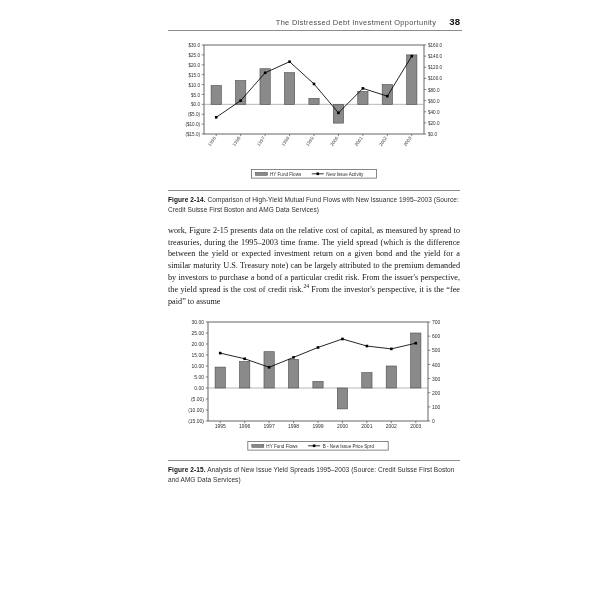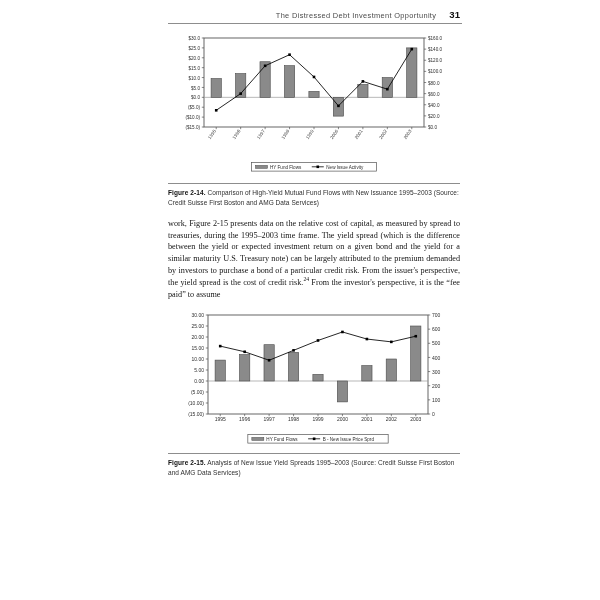"The Distressed Debt Investment" .page { padding: 9px 140px 22px 168px -> 16px 140px 22px 168px }
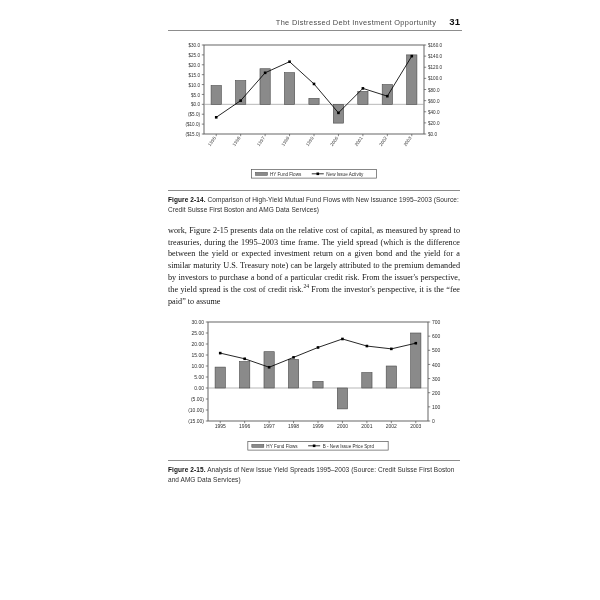"31" span.runhead-page { text: 31 -> 38 }
